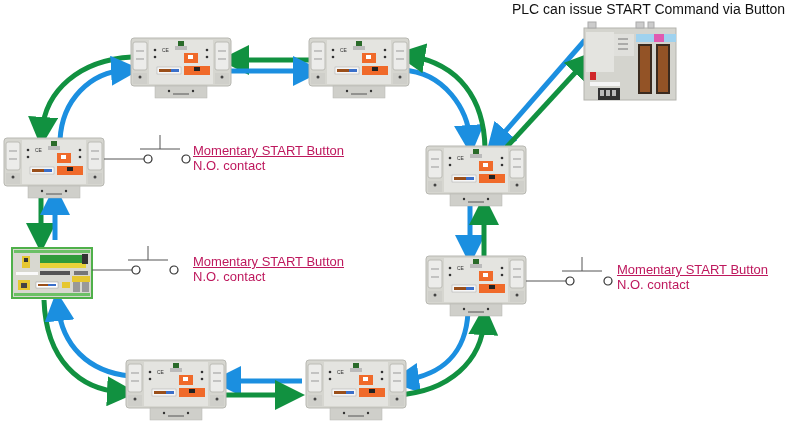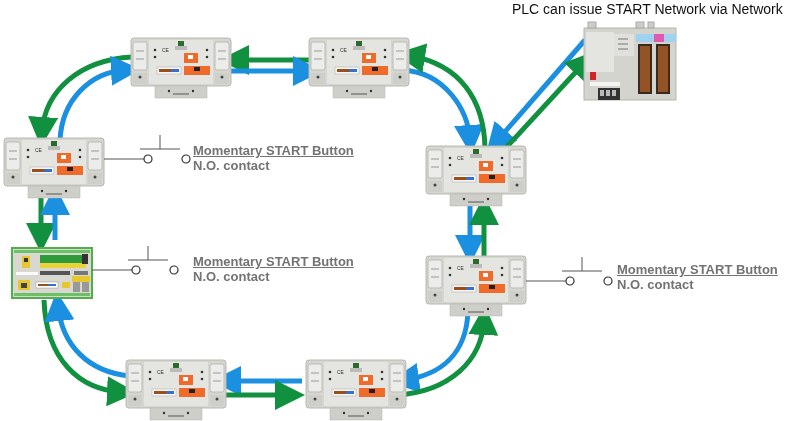"PLC can issue START Network" div.title { text: Network via Network -> Command via Button }
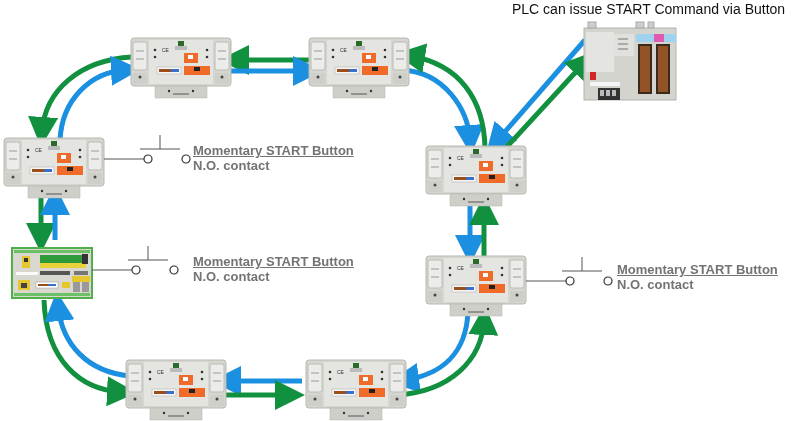"Momentary START Button" .label { color: #737373 -> #be185d; font-weight: bold -> none }
